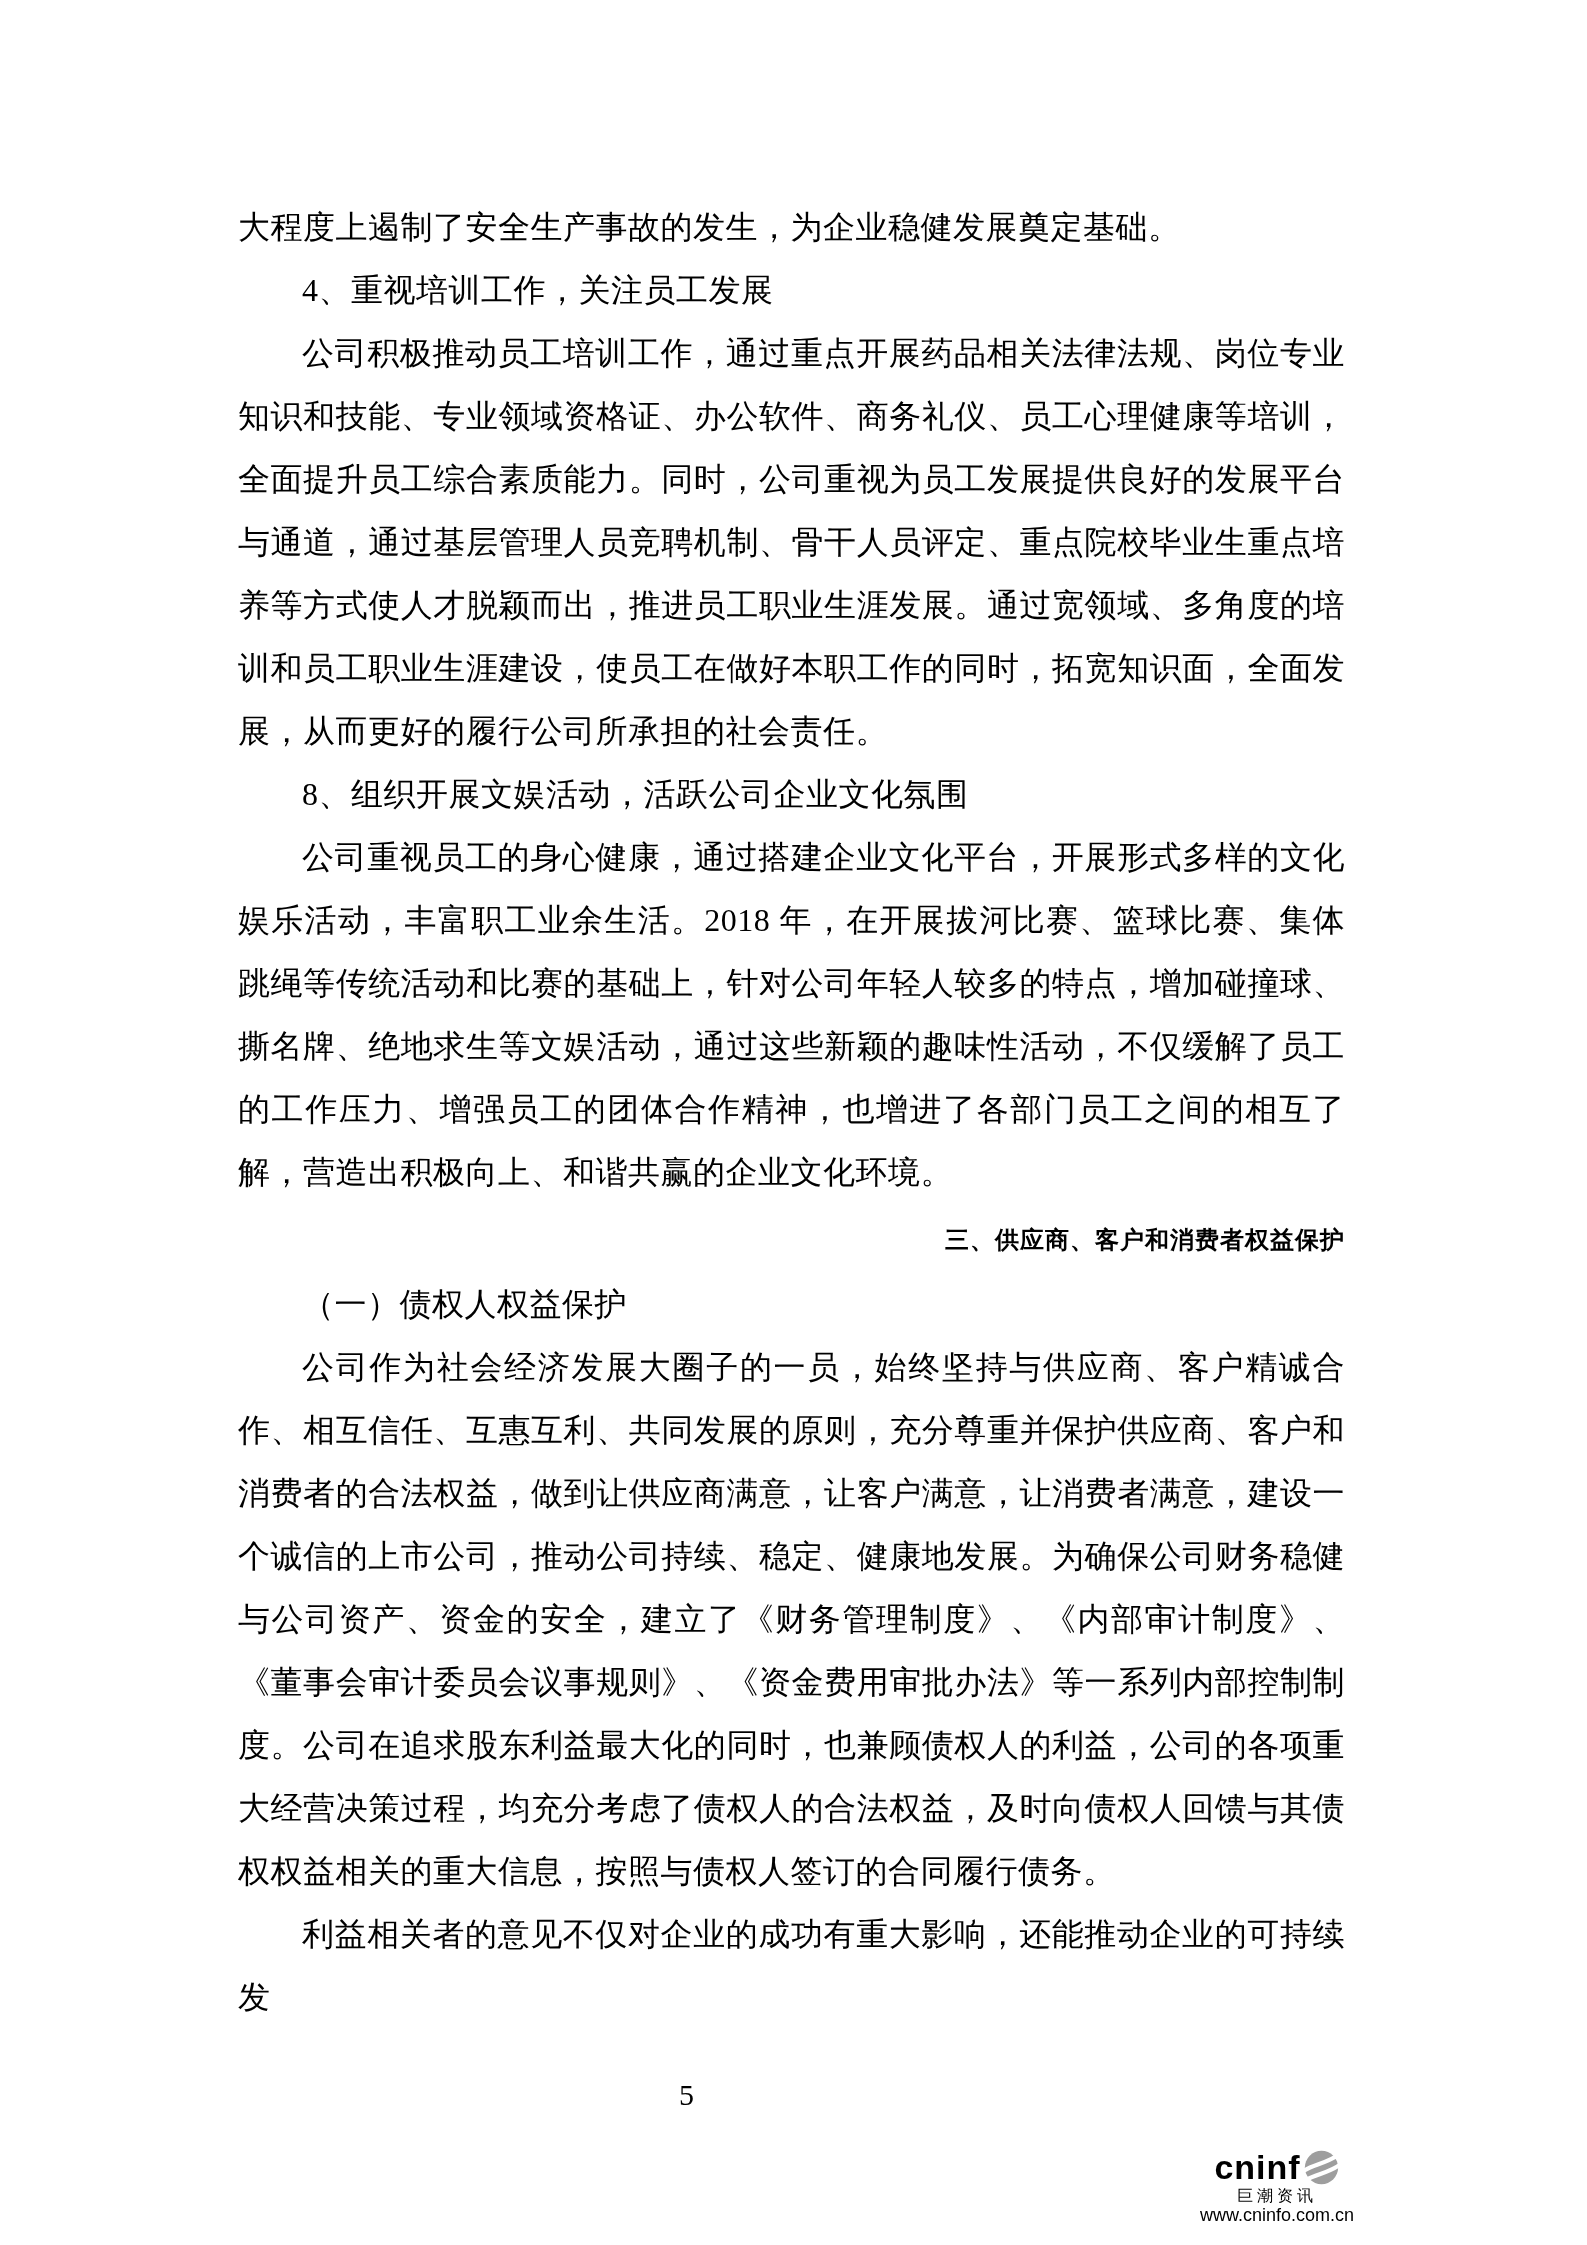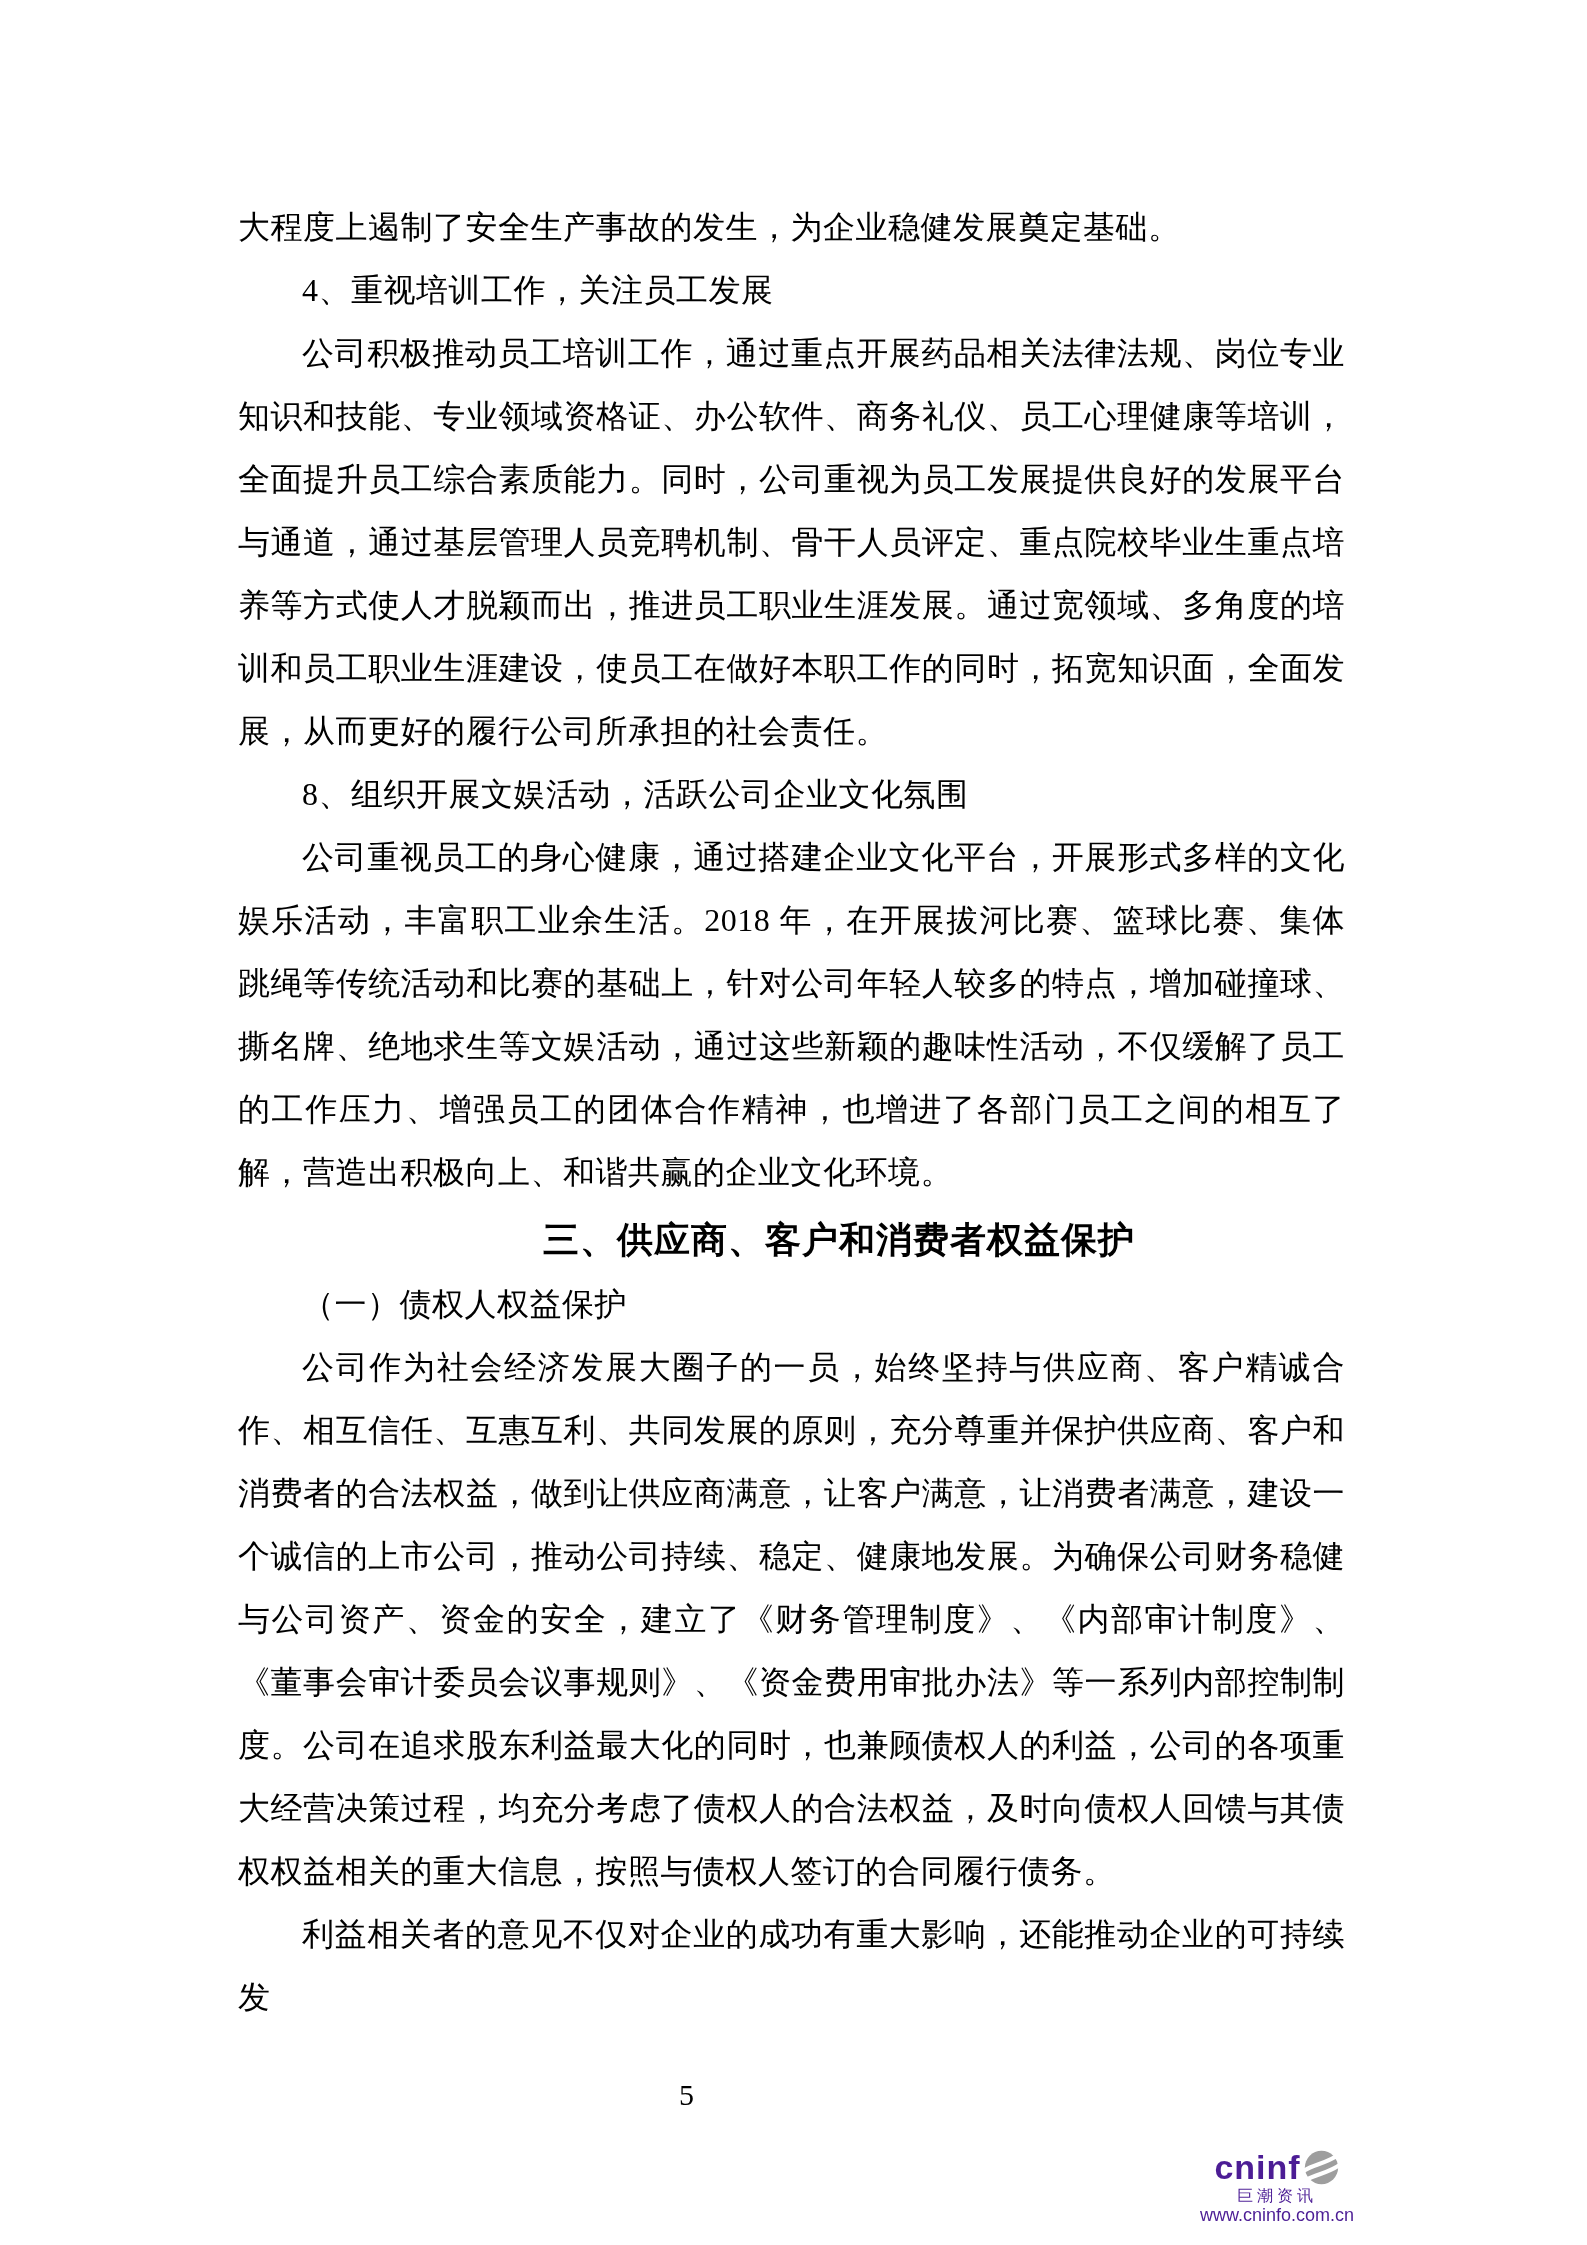"三、供应商、客户和消费者权益保护" .section-heading { font-size: 36px -> 24px; text-align: center -> right }
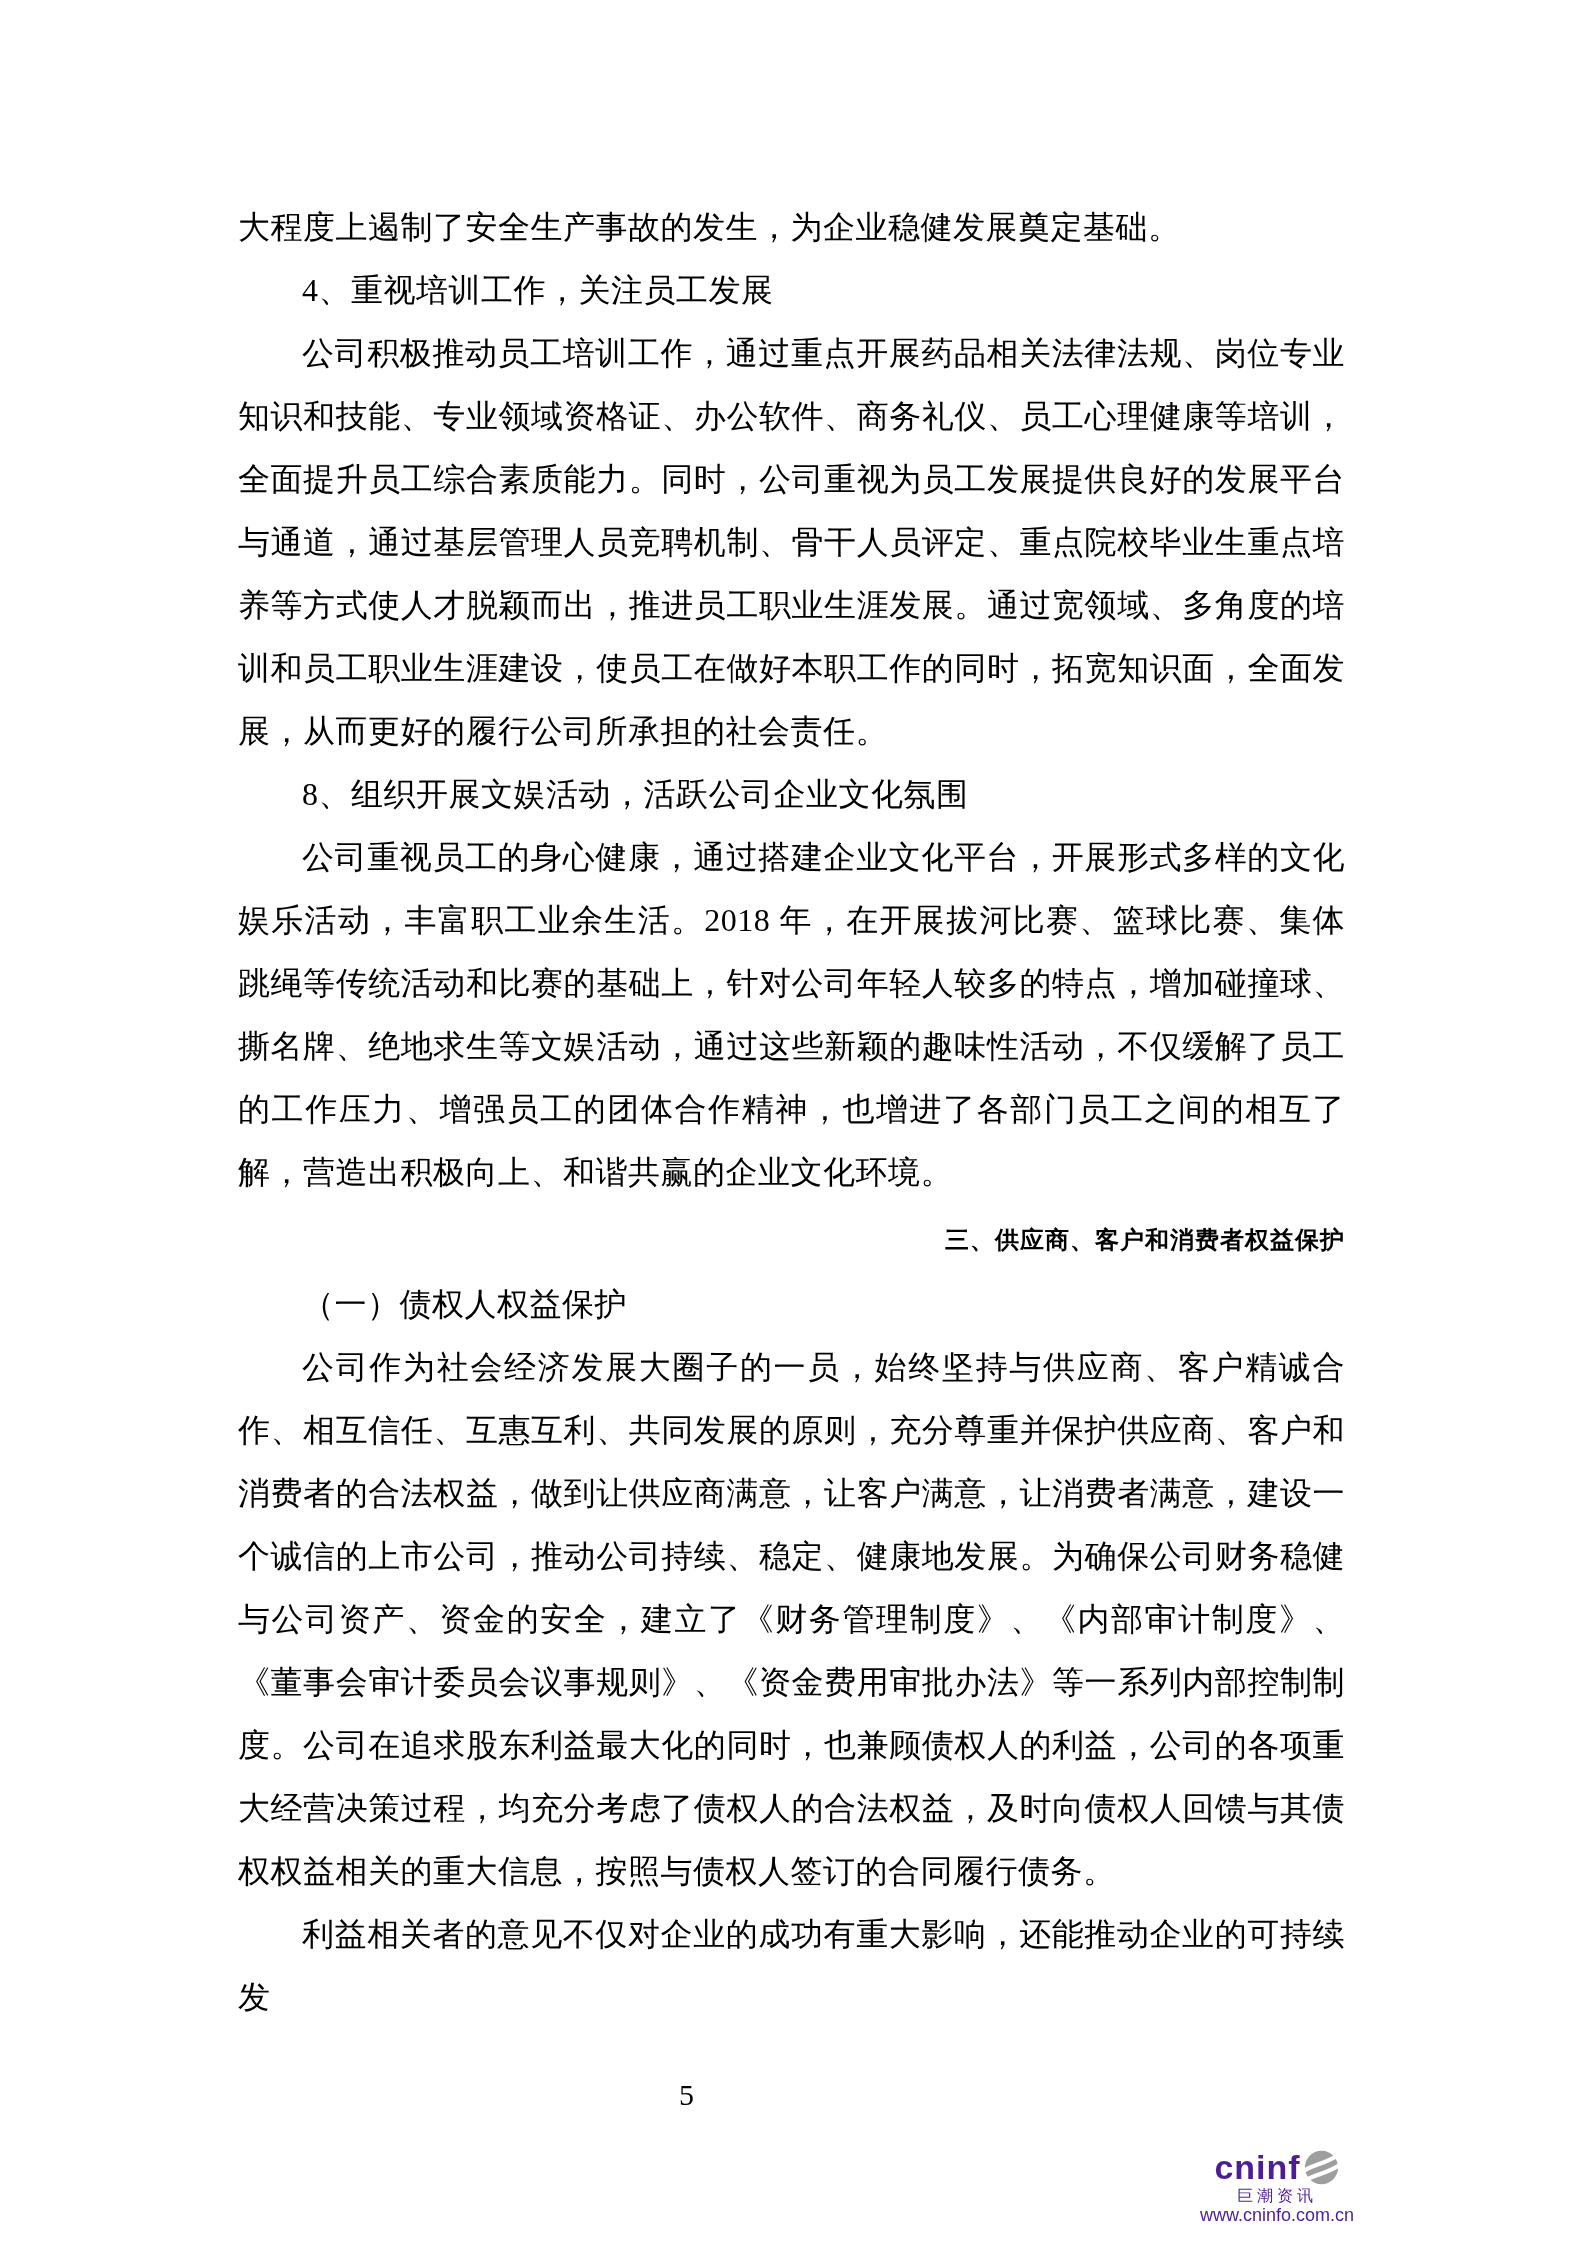"cninf" .cninfo-logo { color: #4c1d95 -> #000000 }
